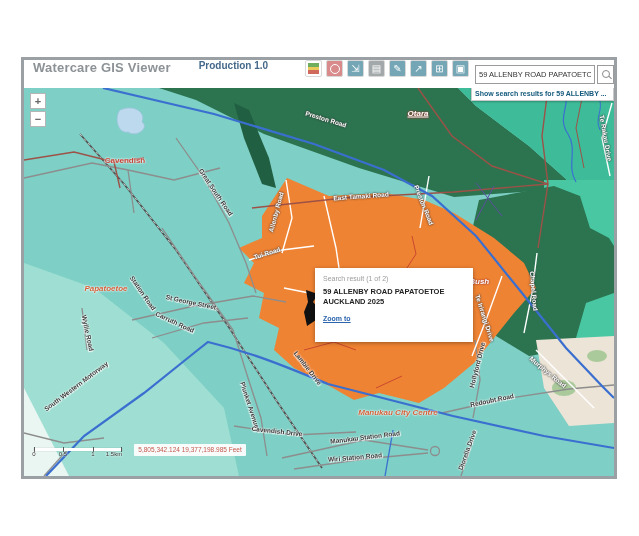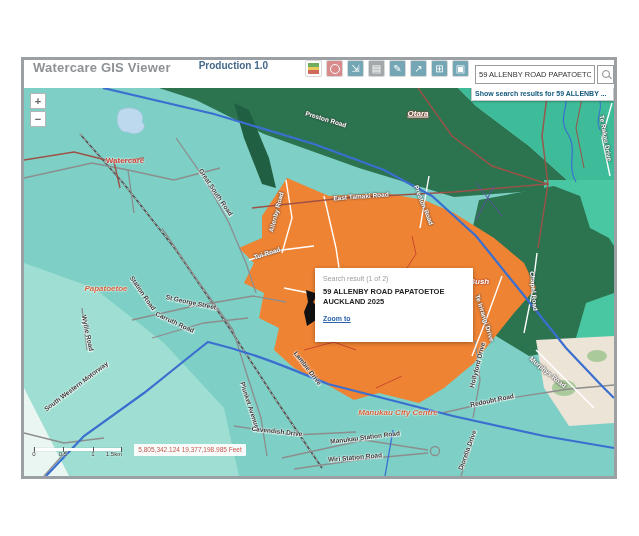"Watercare" span.map-label { text: Watercare -> Cavendish }
